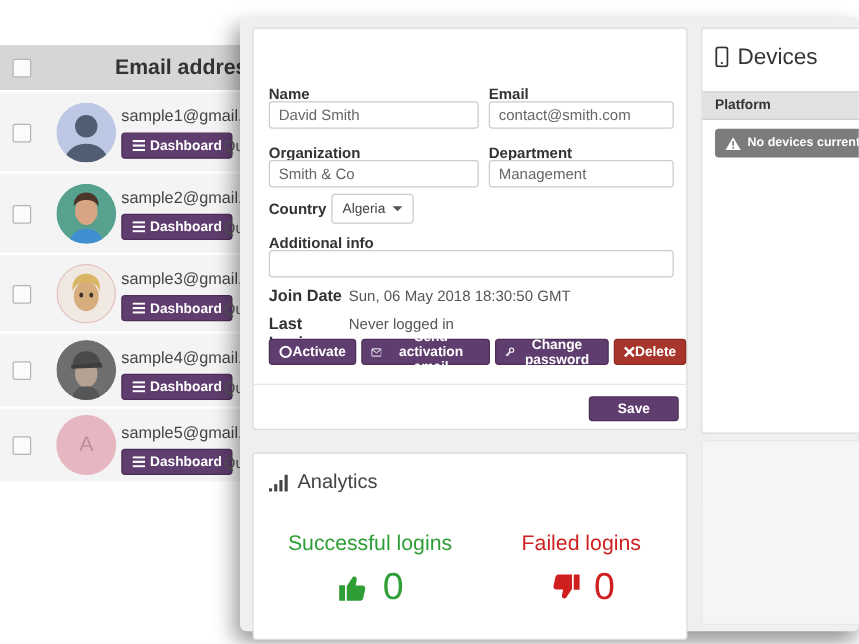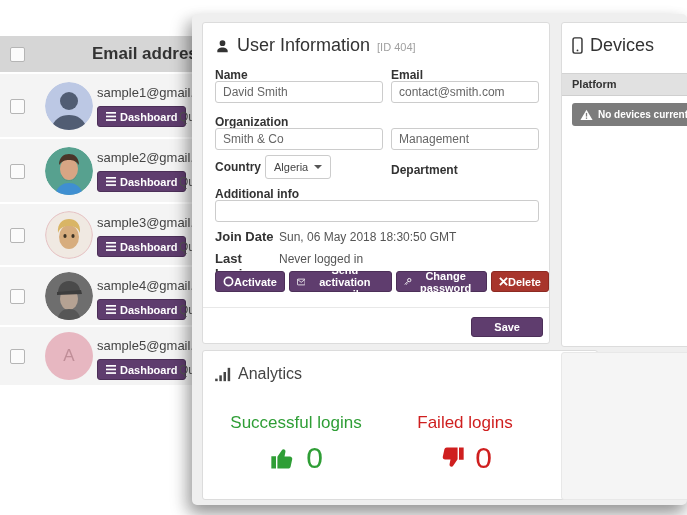"User Information" div.card-title { html: <div> <svg> <path></path> </svg> <span>User Information</span> <span>[ID 404]</span> </div> -> none }
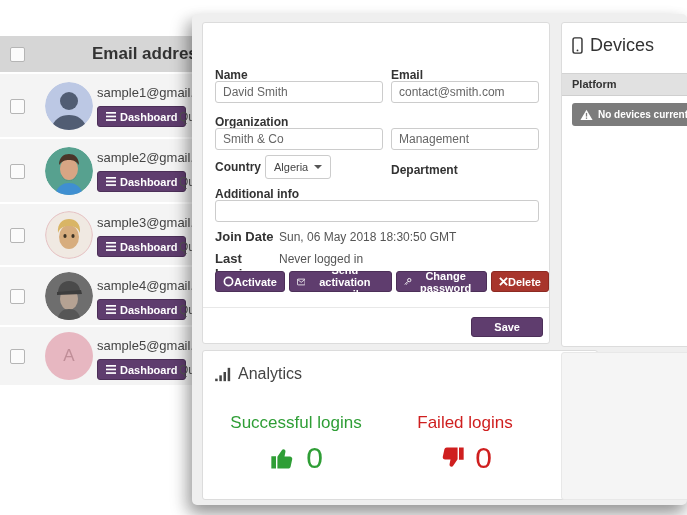"Department" label.lbl { margin-top: 48px -> none }
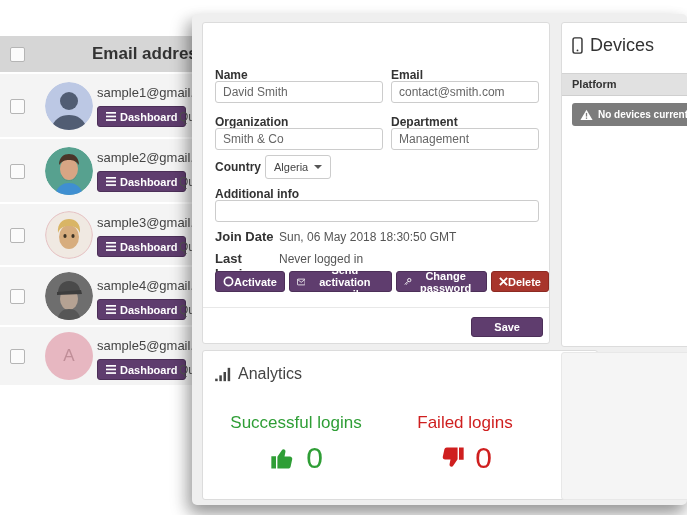"Analytics" div.card { padding-left: 48px -> none; top: 336px -> 348px }
